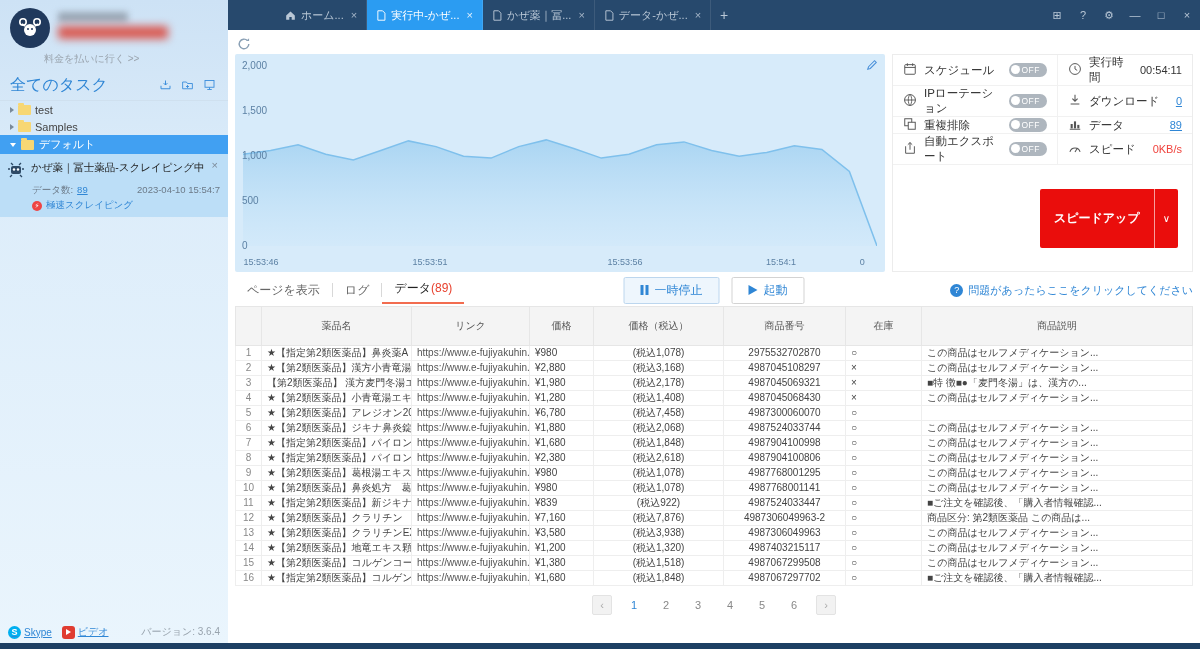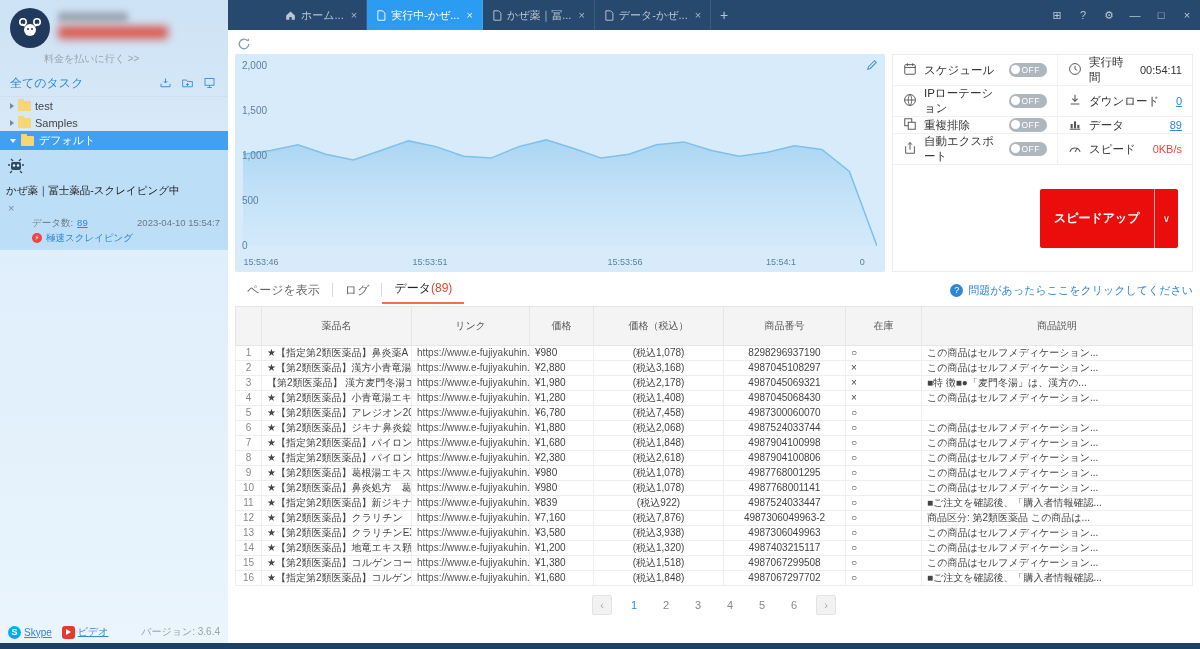"全てのタスク" .tasks-header { font-size: 12px -> 16px }
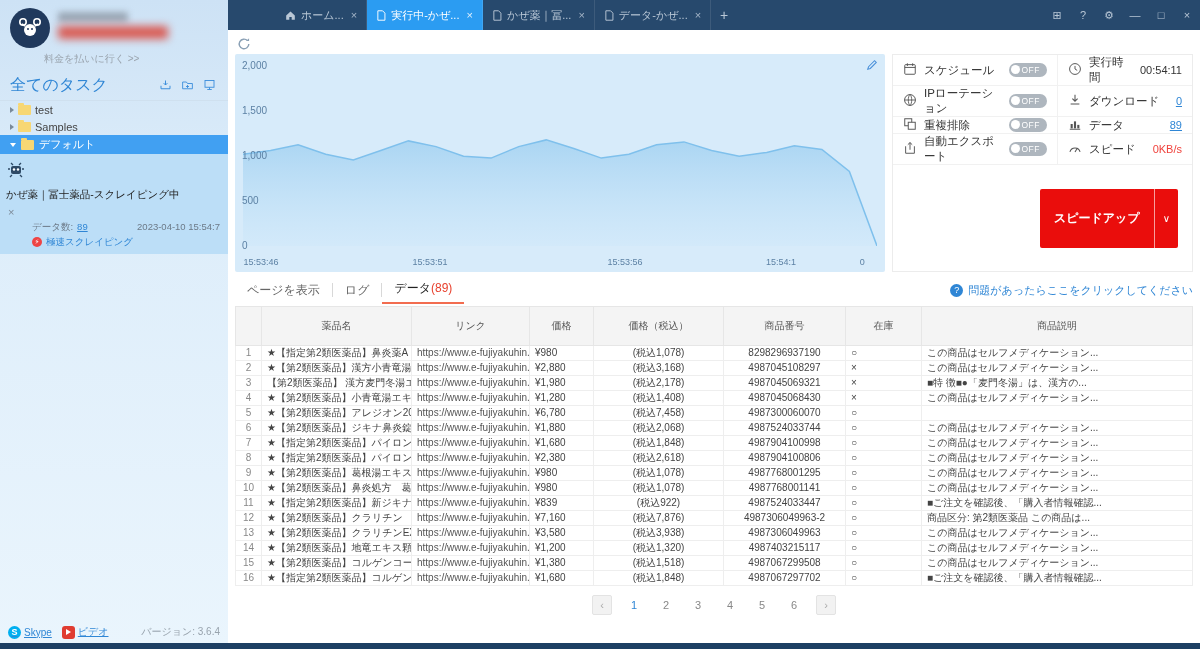"かぜ薬｜冨士薬品-スクレイピング中" .task-line1 { flex-direction: column -> none }
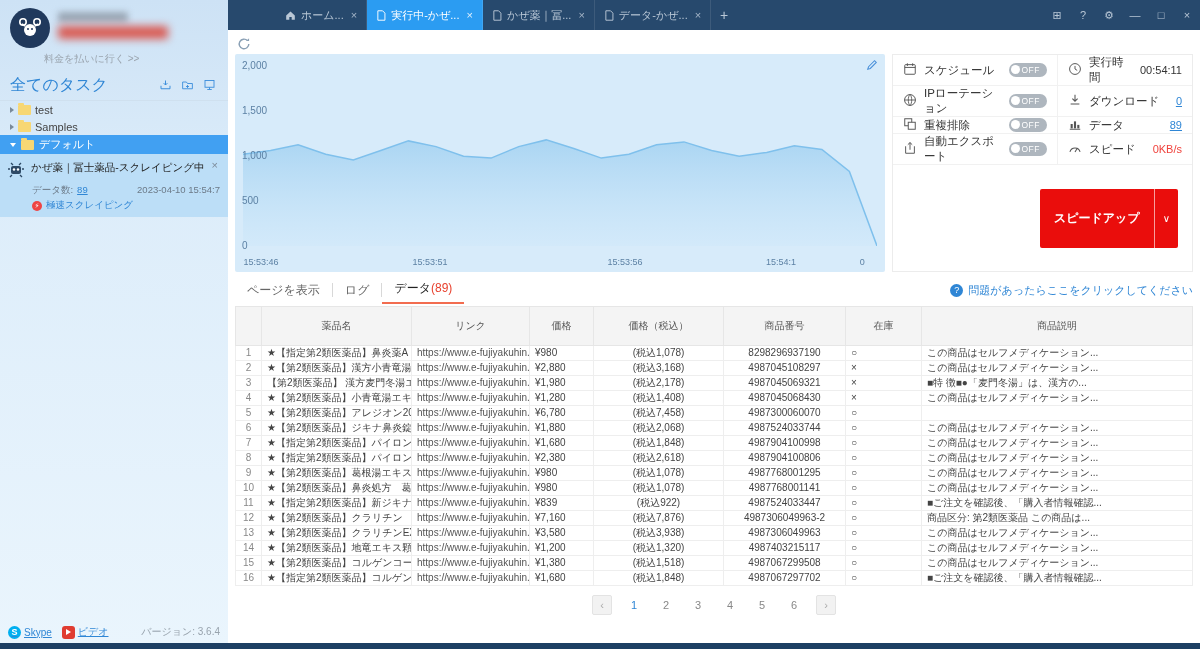"一時停止" span.action-group { html: none -> <span> <span> <span> <i></i> <i></i> </span> <span>一時停止</span> </span> <span> <span></span> <span>起動</span> </span> </span> }
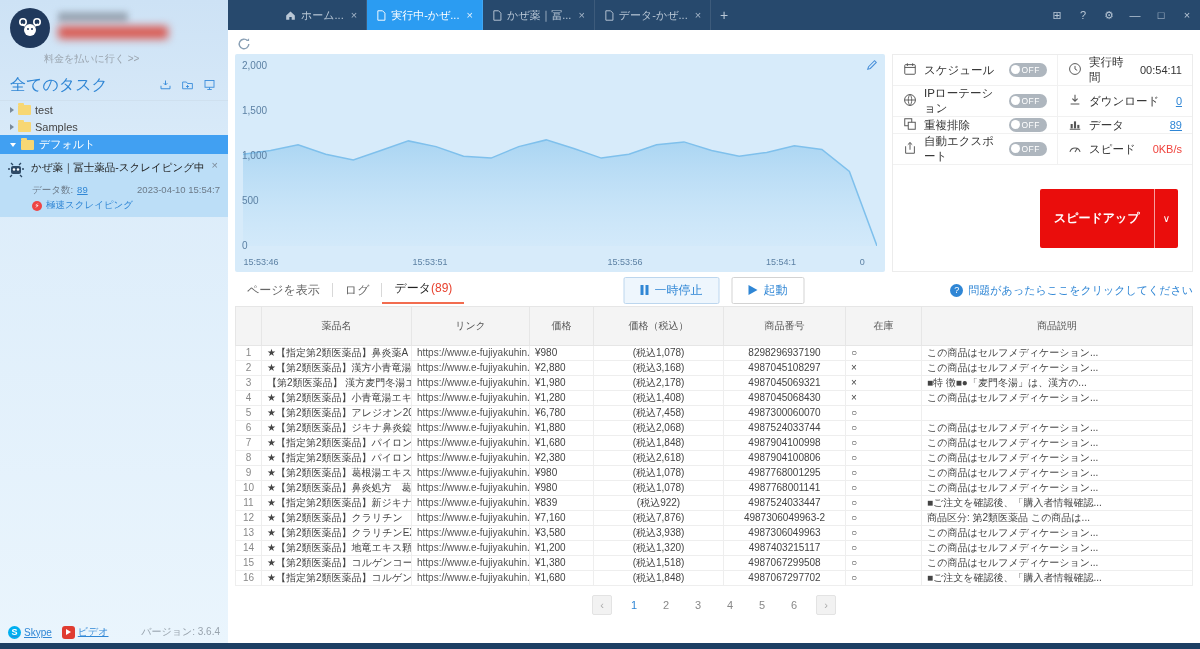"8298296937190" td.c { text: 8298296937190 -> 2975532702870 }
